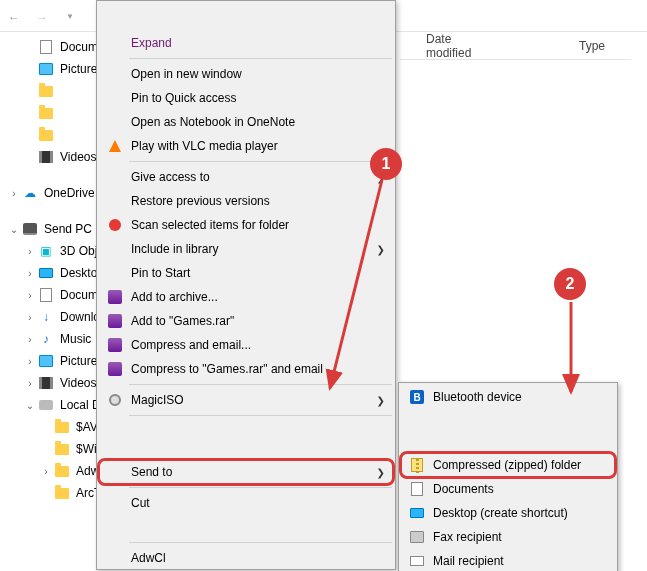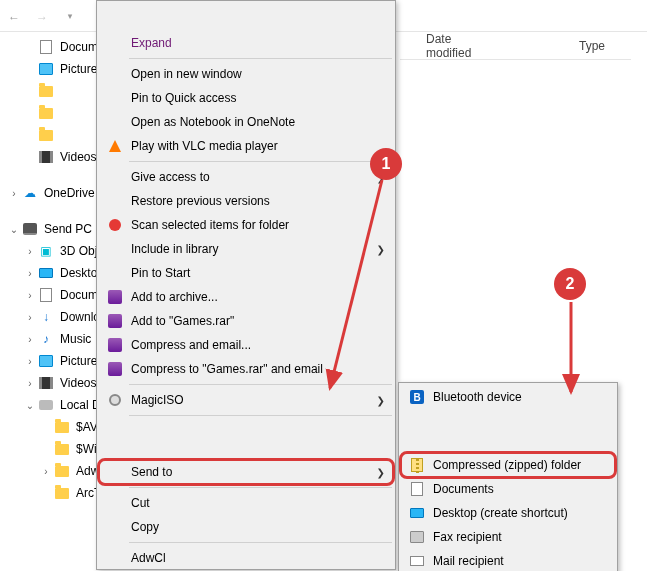"Copy" span.label { html: <span>Copy</span> -> none }
